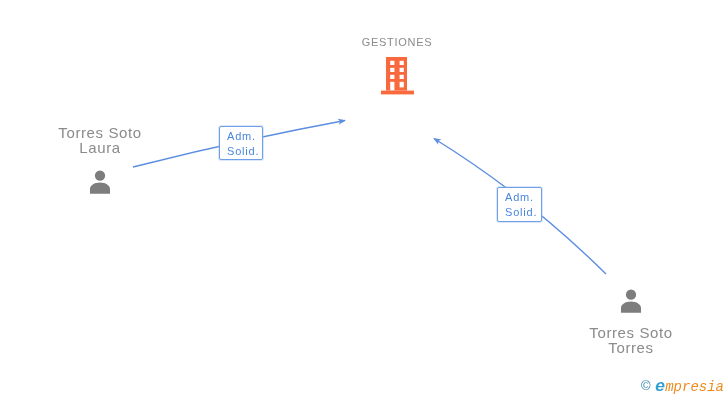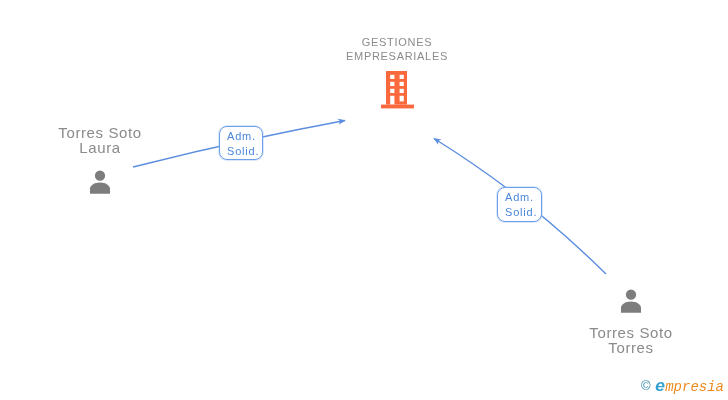"EMPRESARIALES" div { html: <div>EMPRESARIALES</div> -> none }
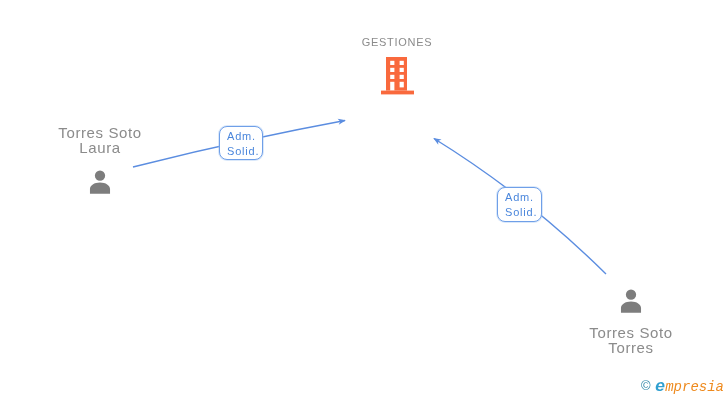"Adm." .edge-label { border-radius: 8px -> 2px }
